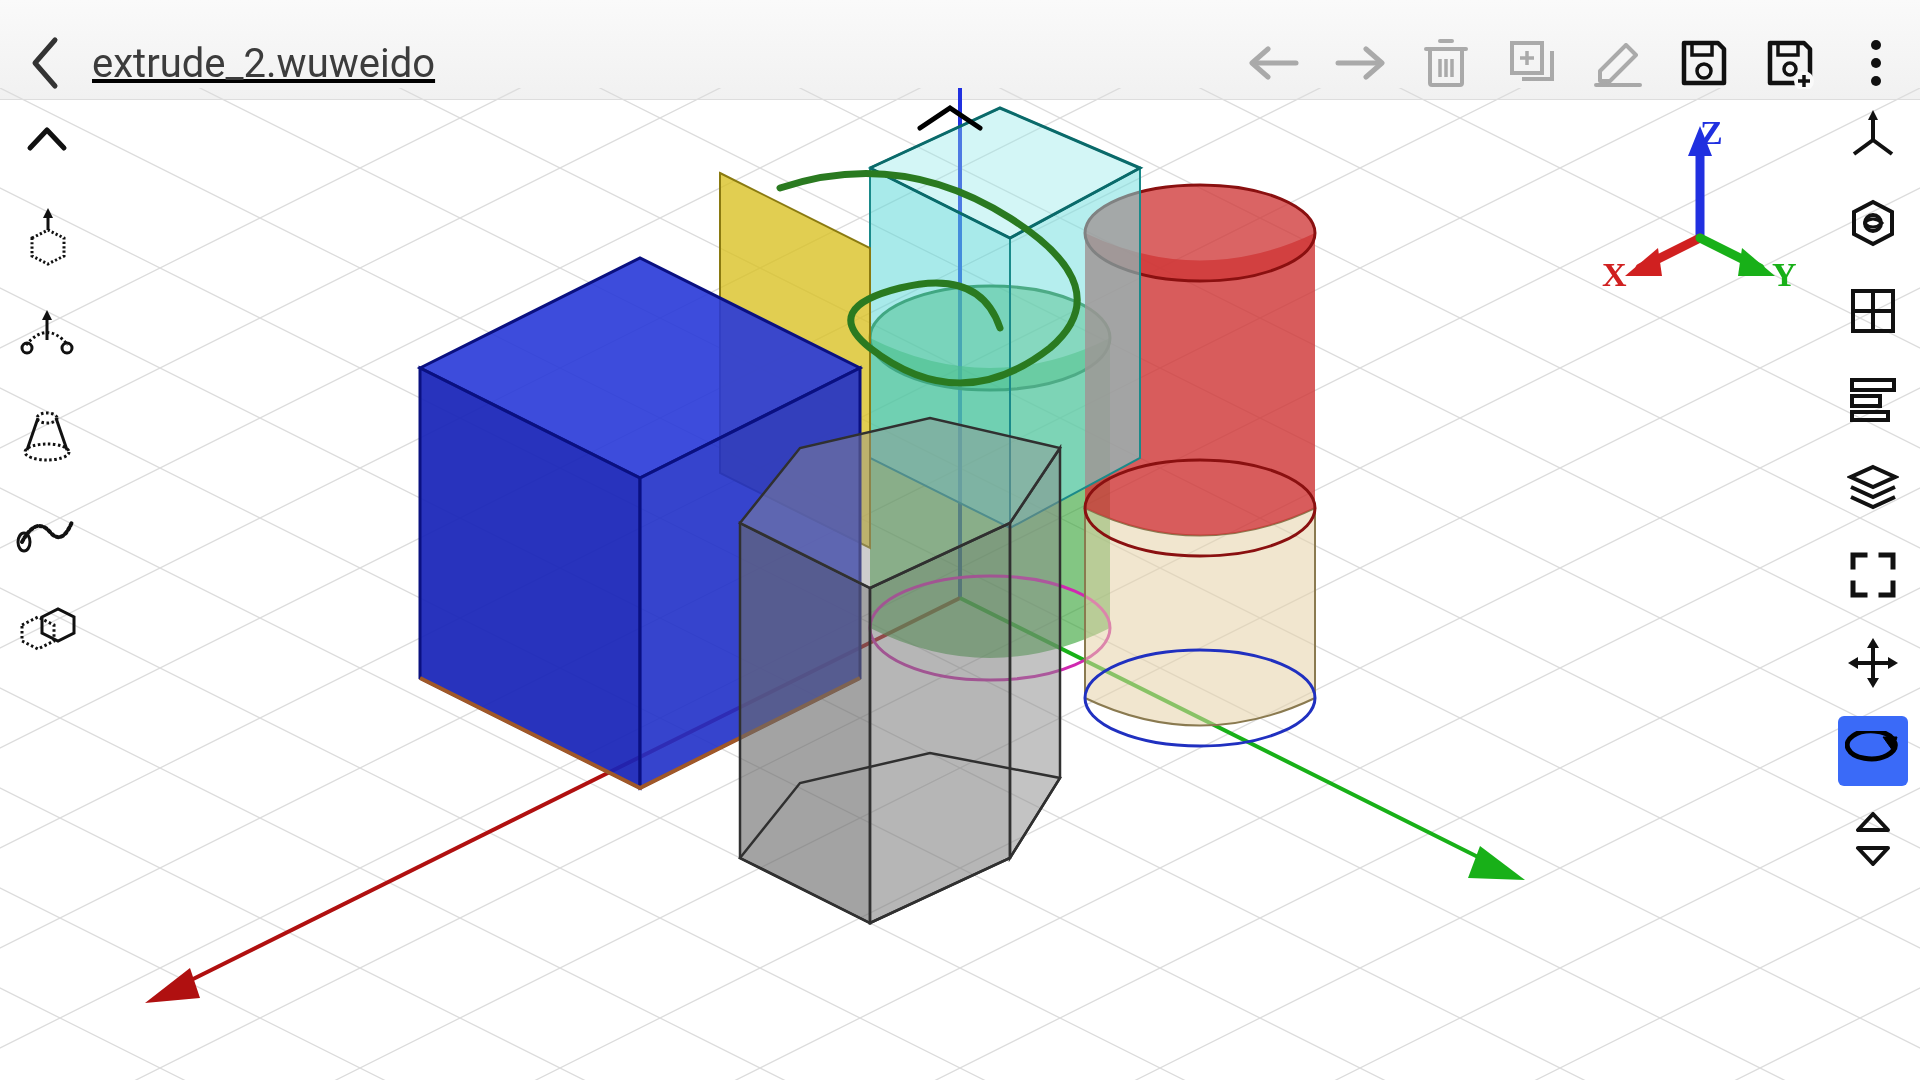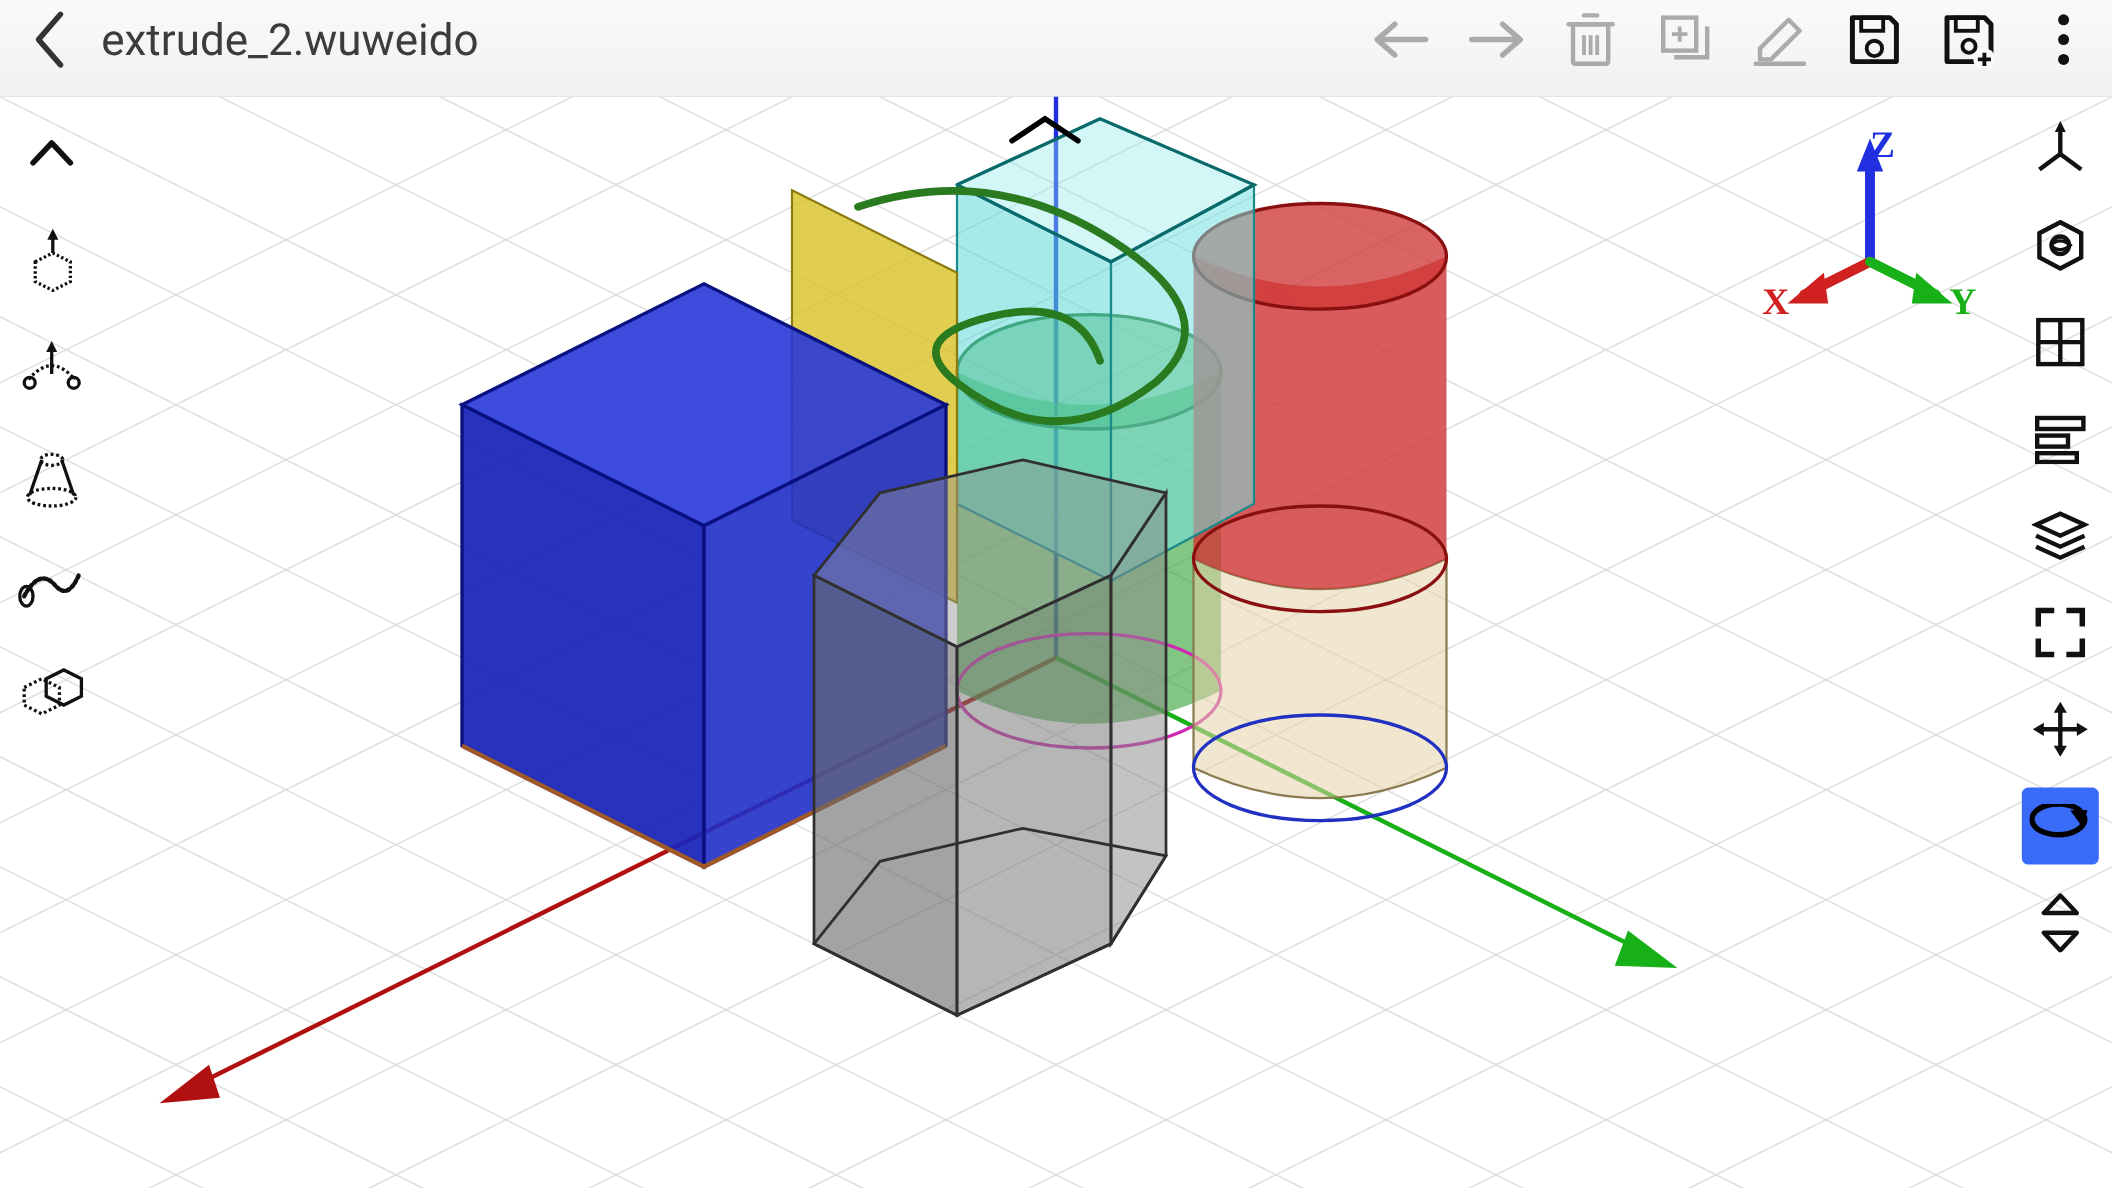"extrude_2.wuweido" .header { align-items: flex-start -> flex-end; height: 88px -> 100px; text-decoration: none -> underline }
